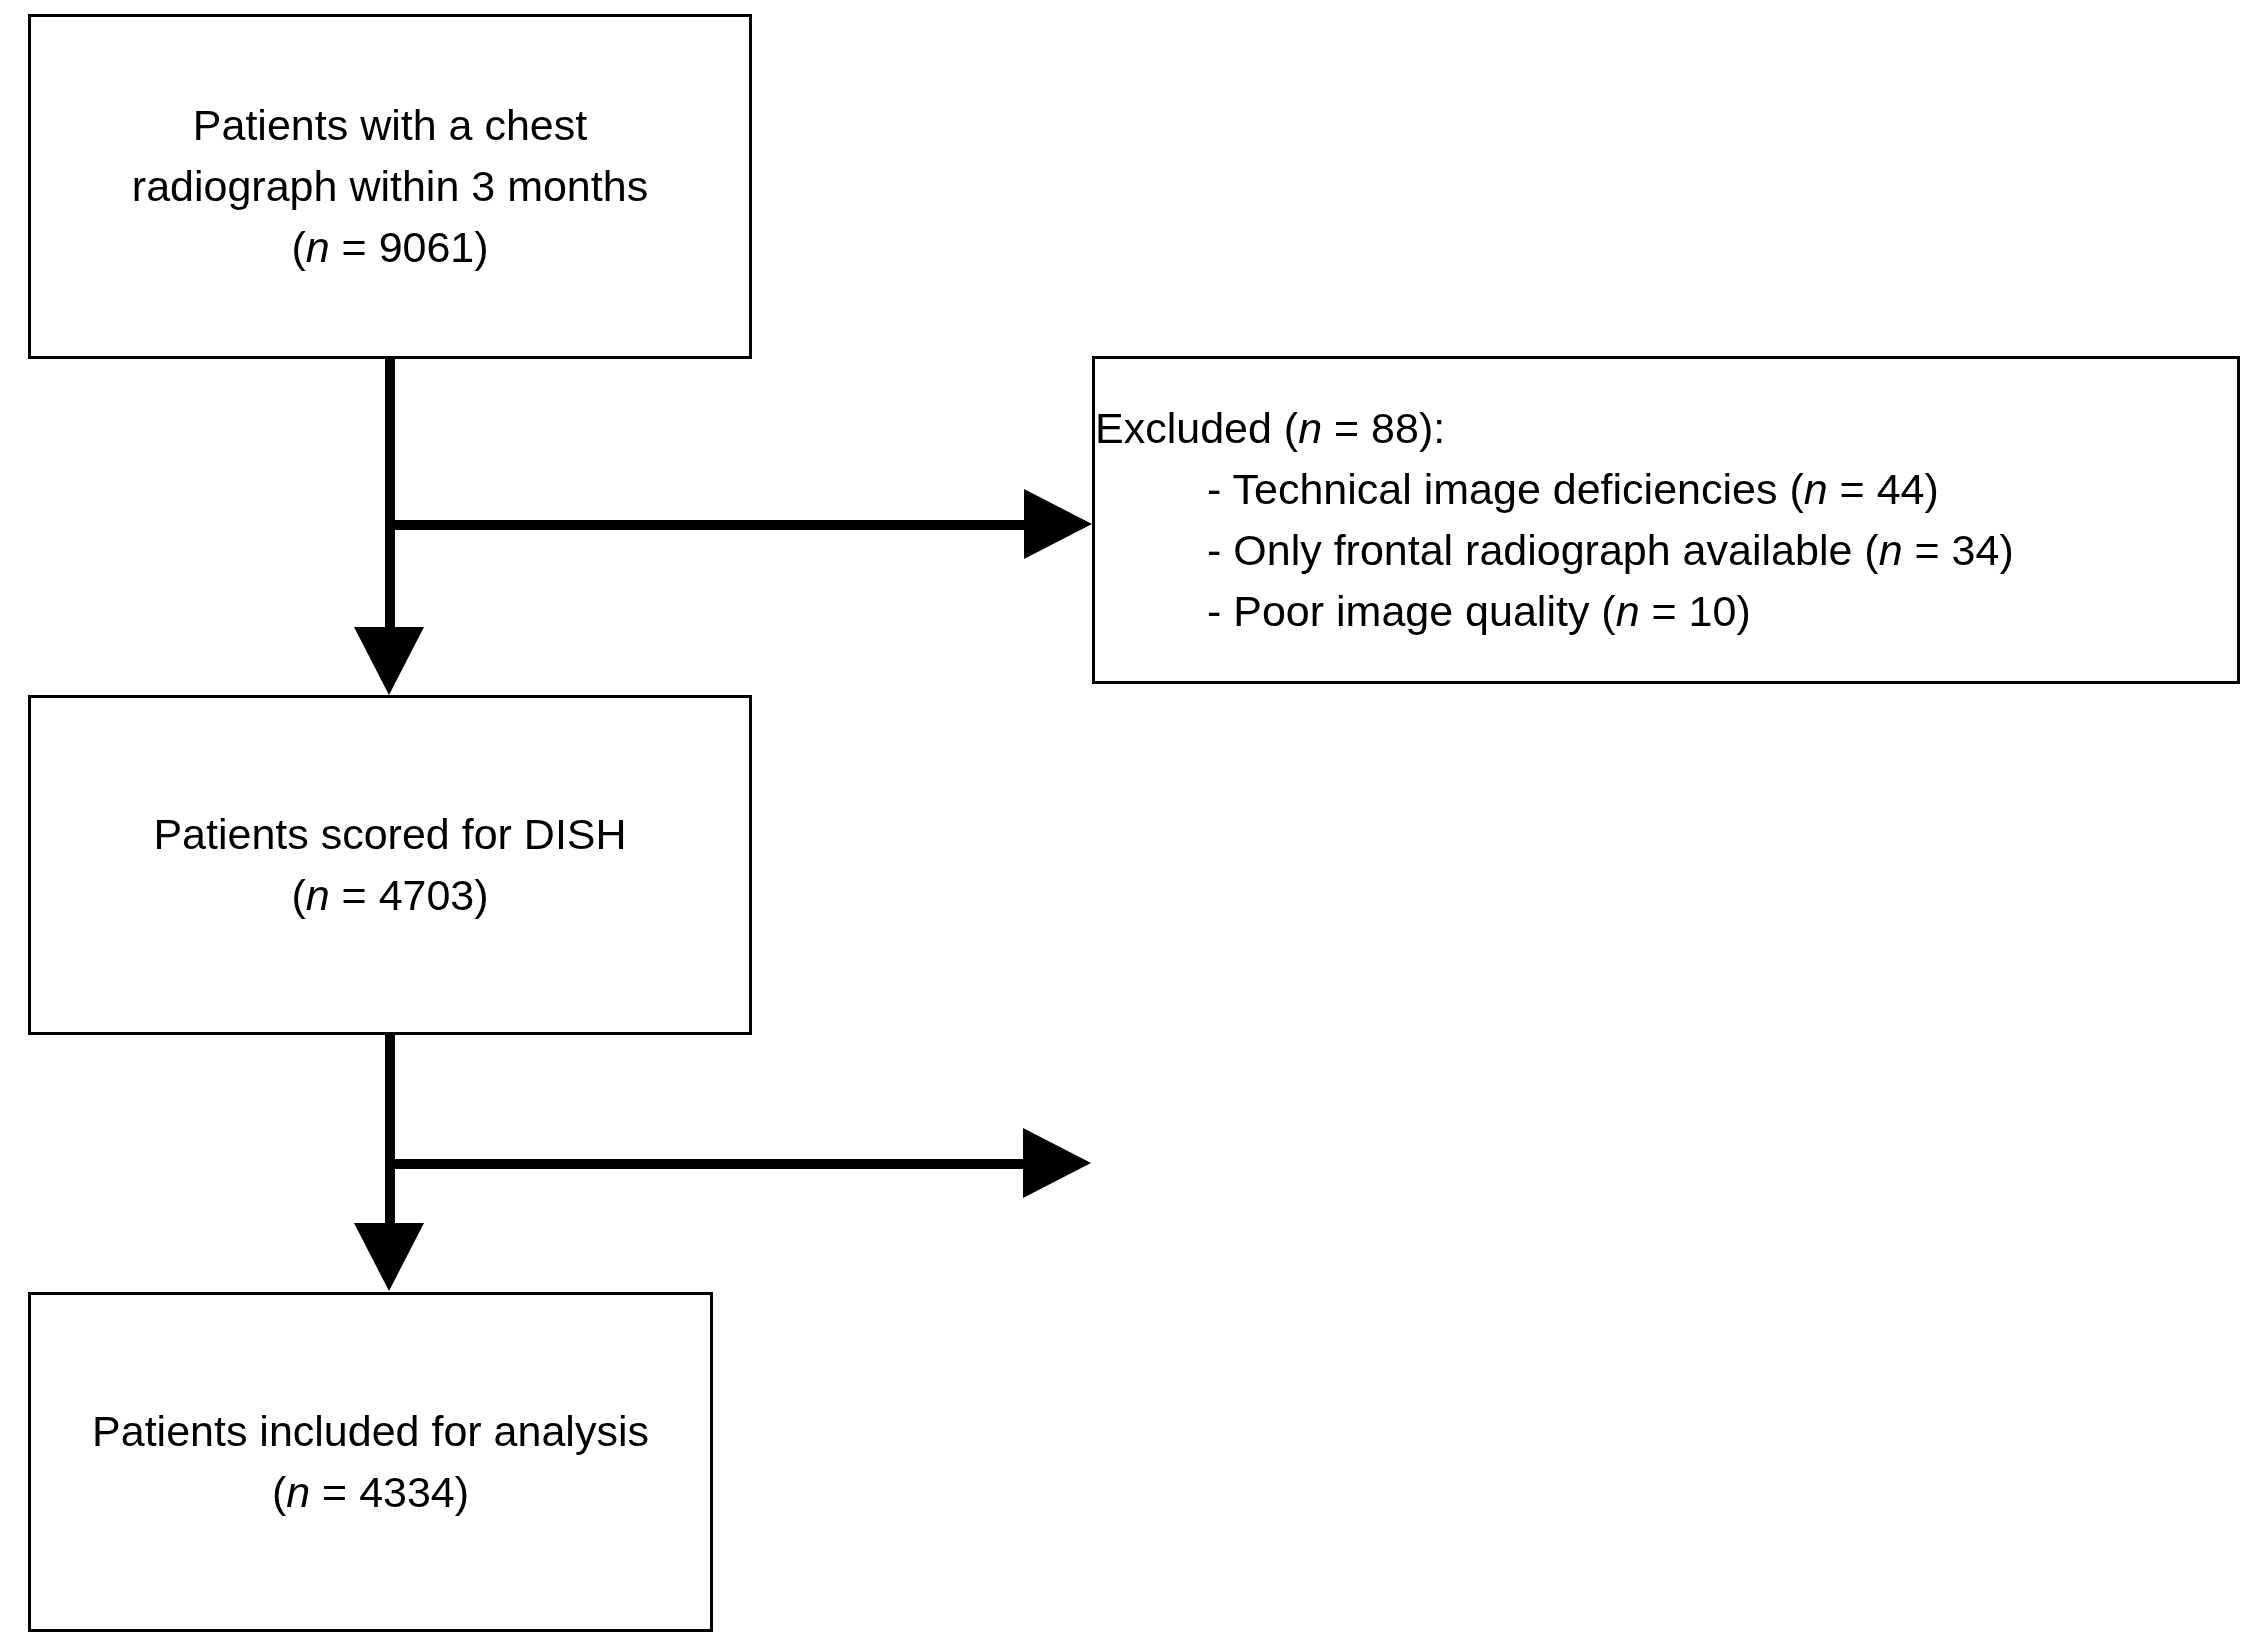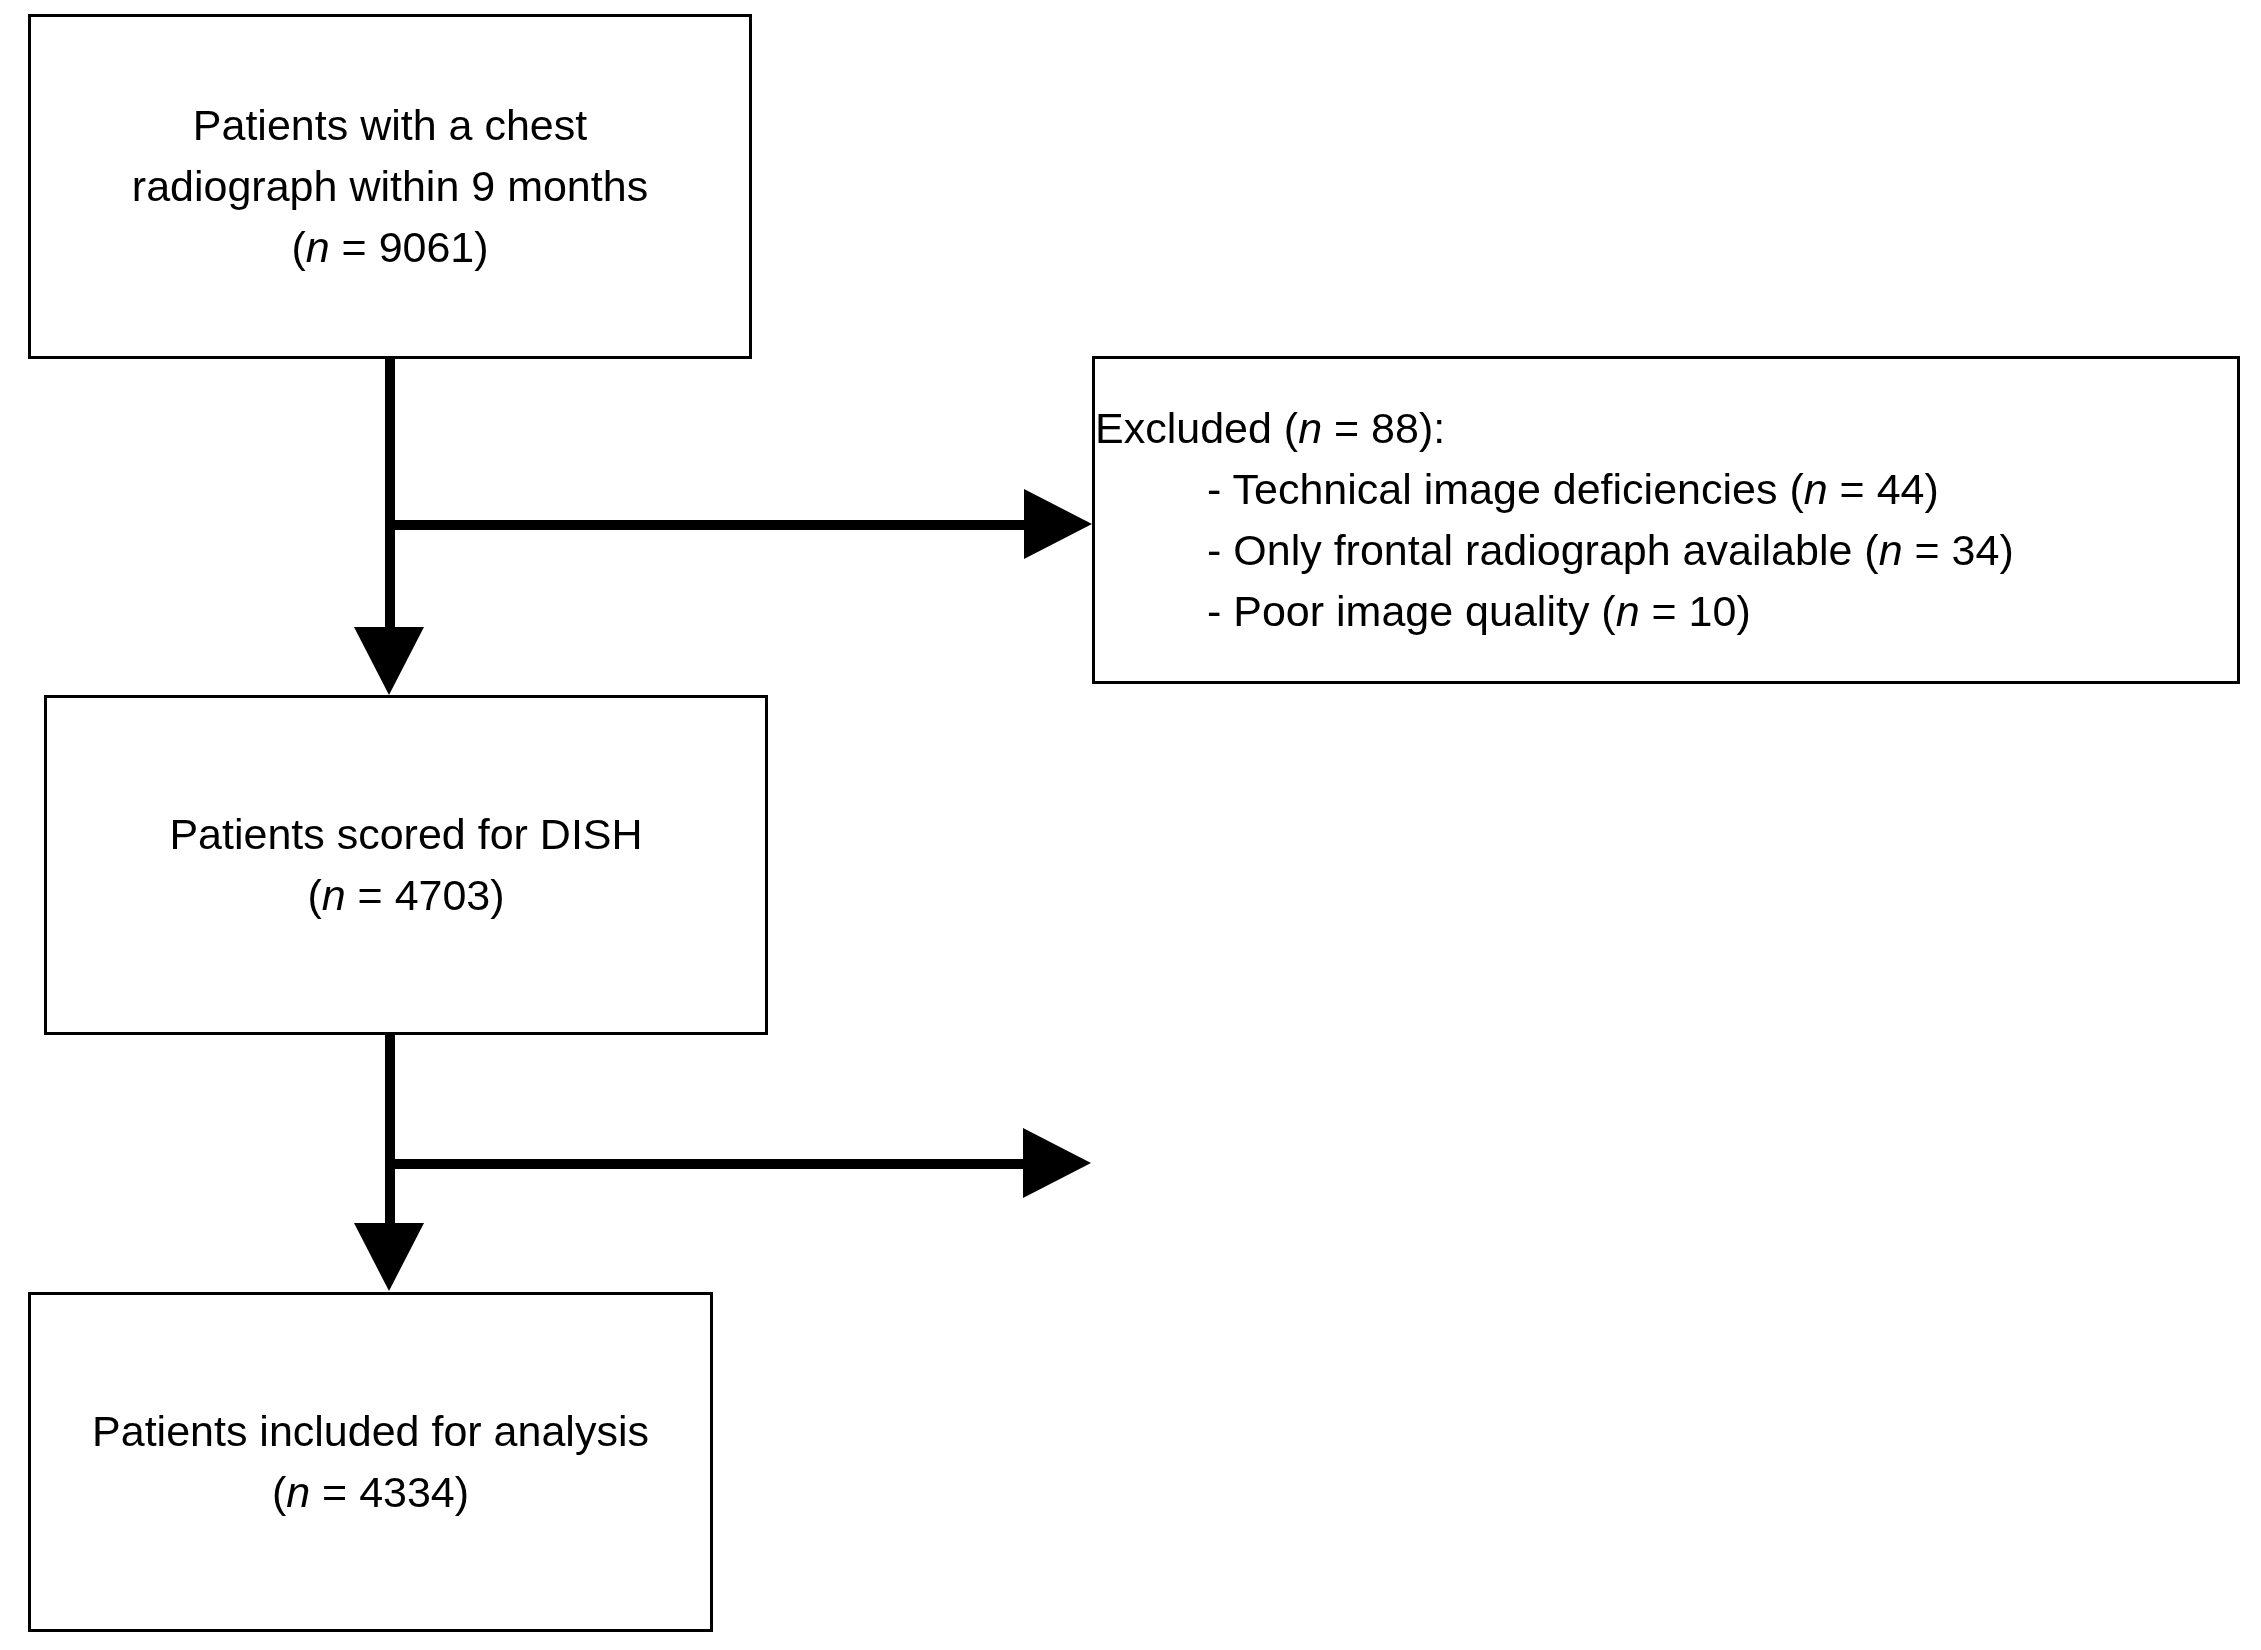"radiograph within 9 months" span.line { text: 9 -> 3 }
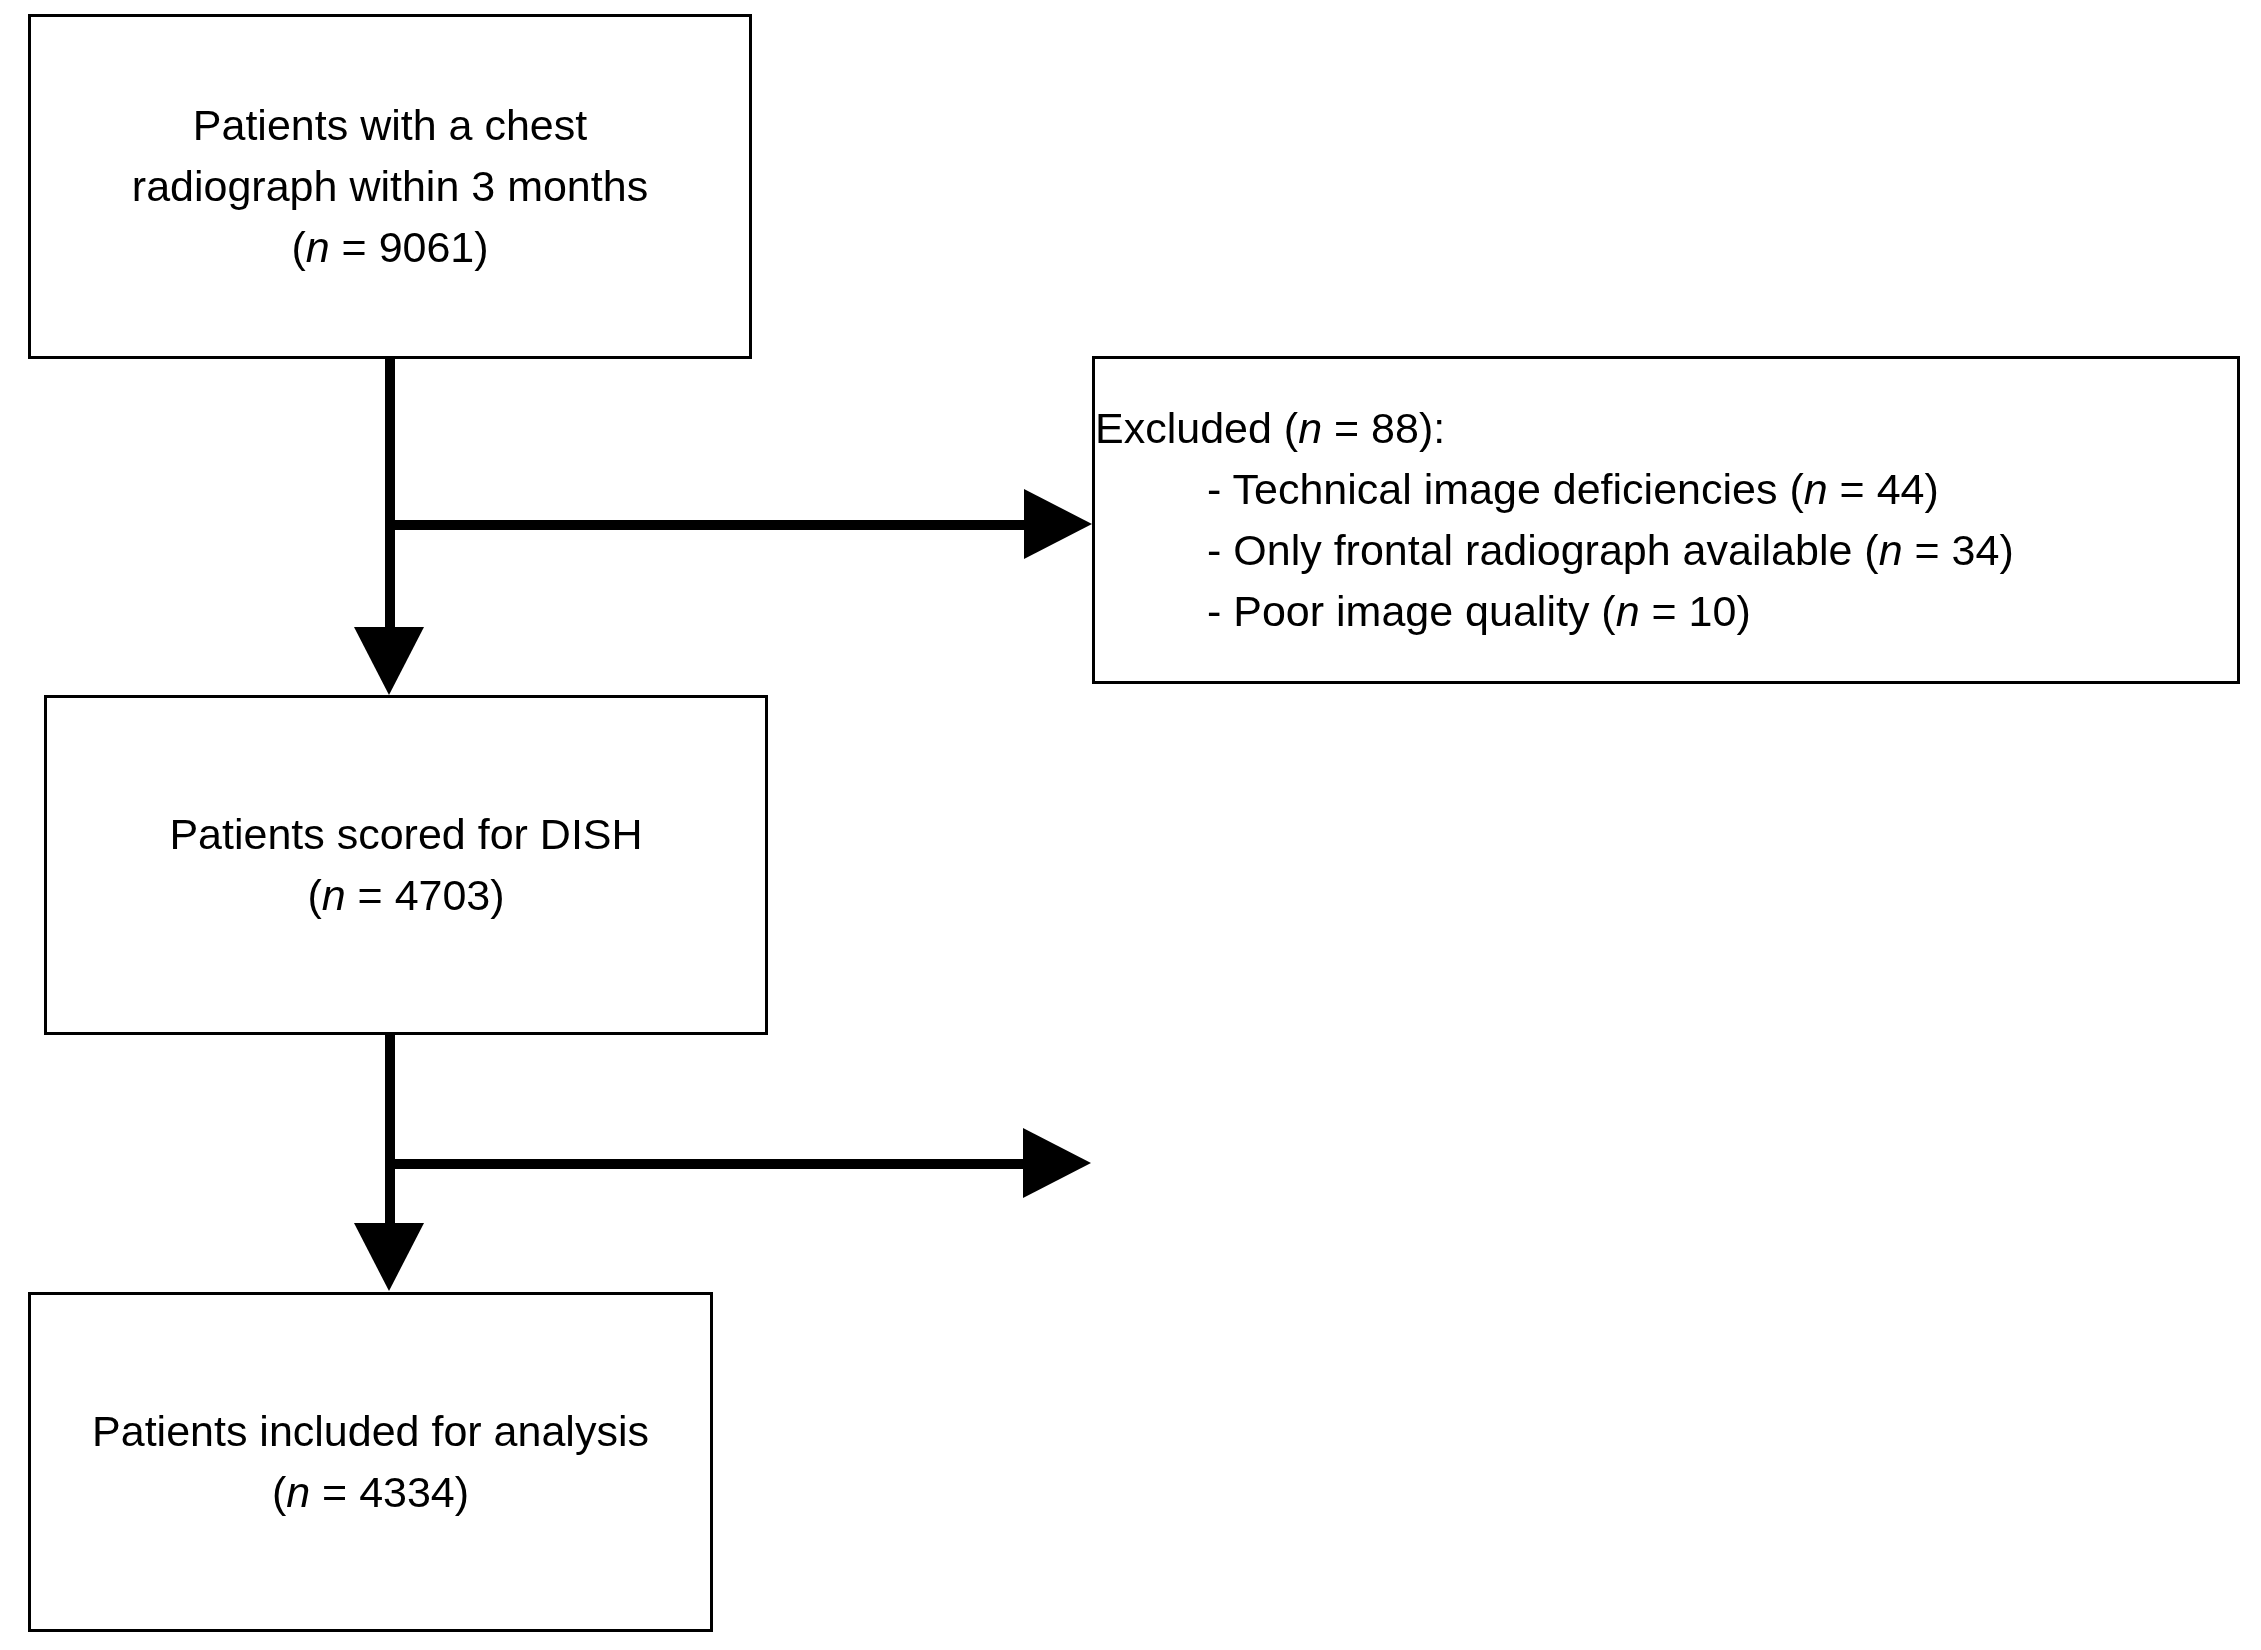"Patients scored for DISH" #box-scored { left: 44px -> 28px }
